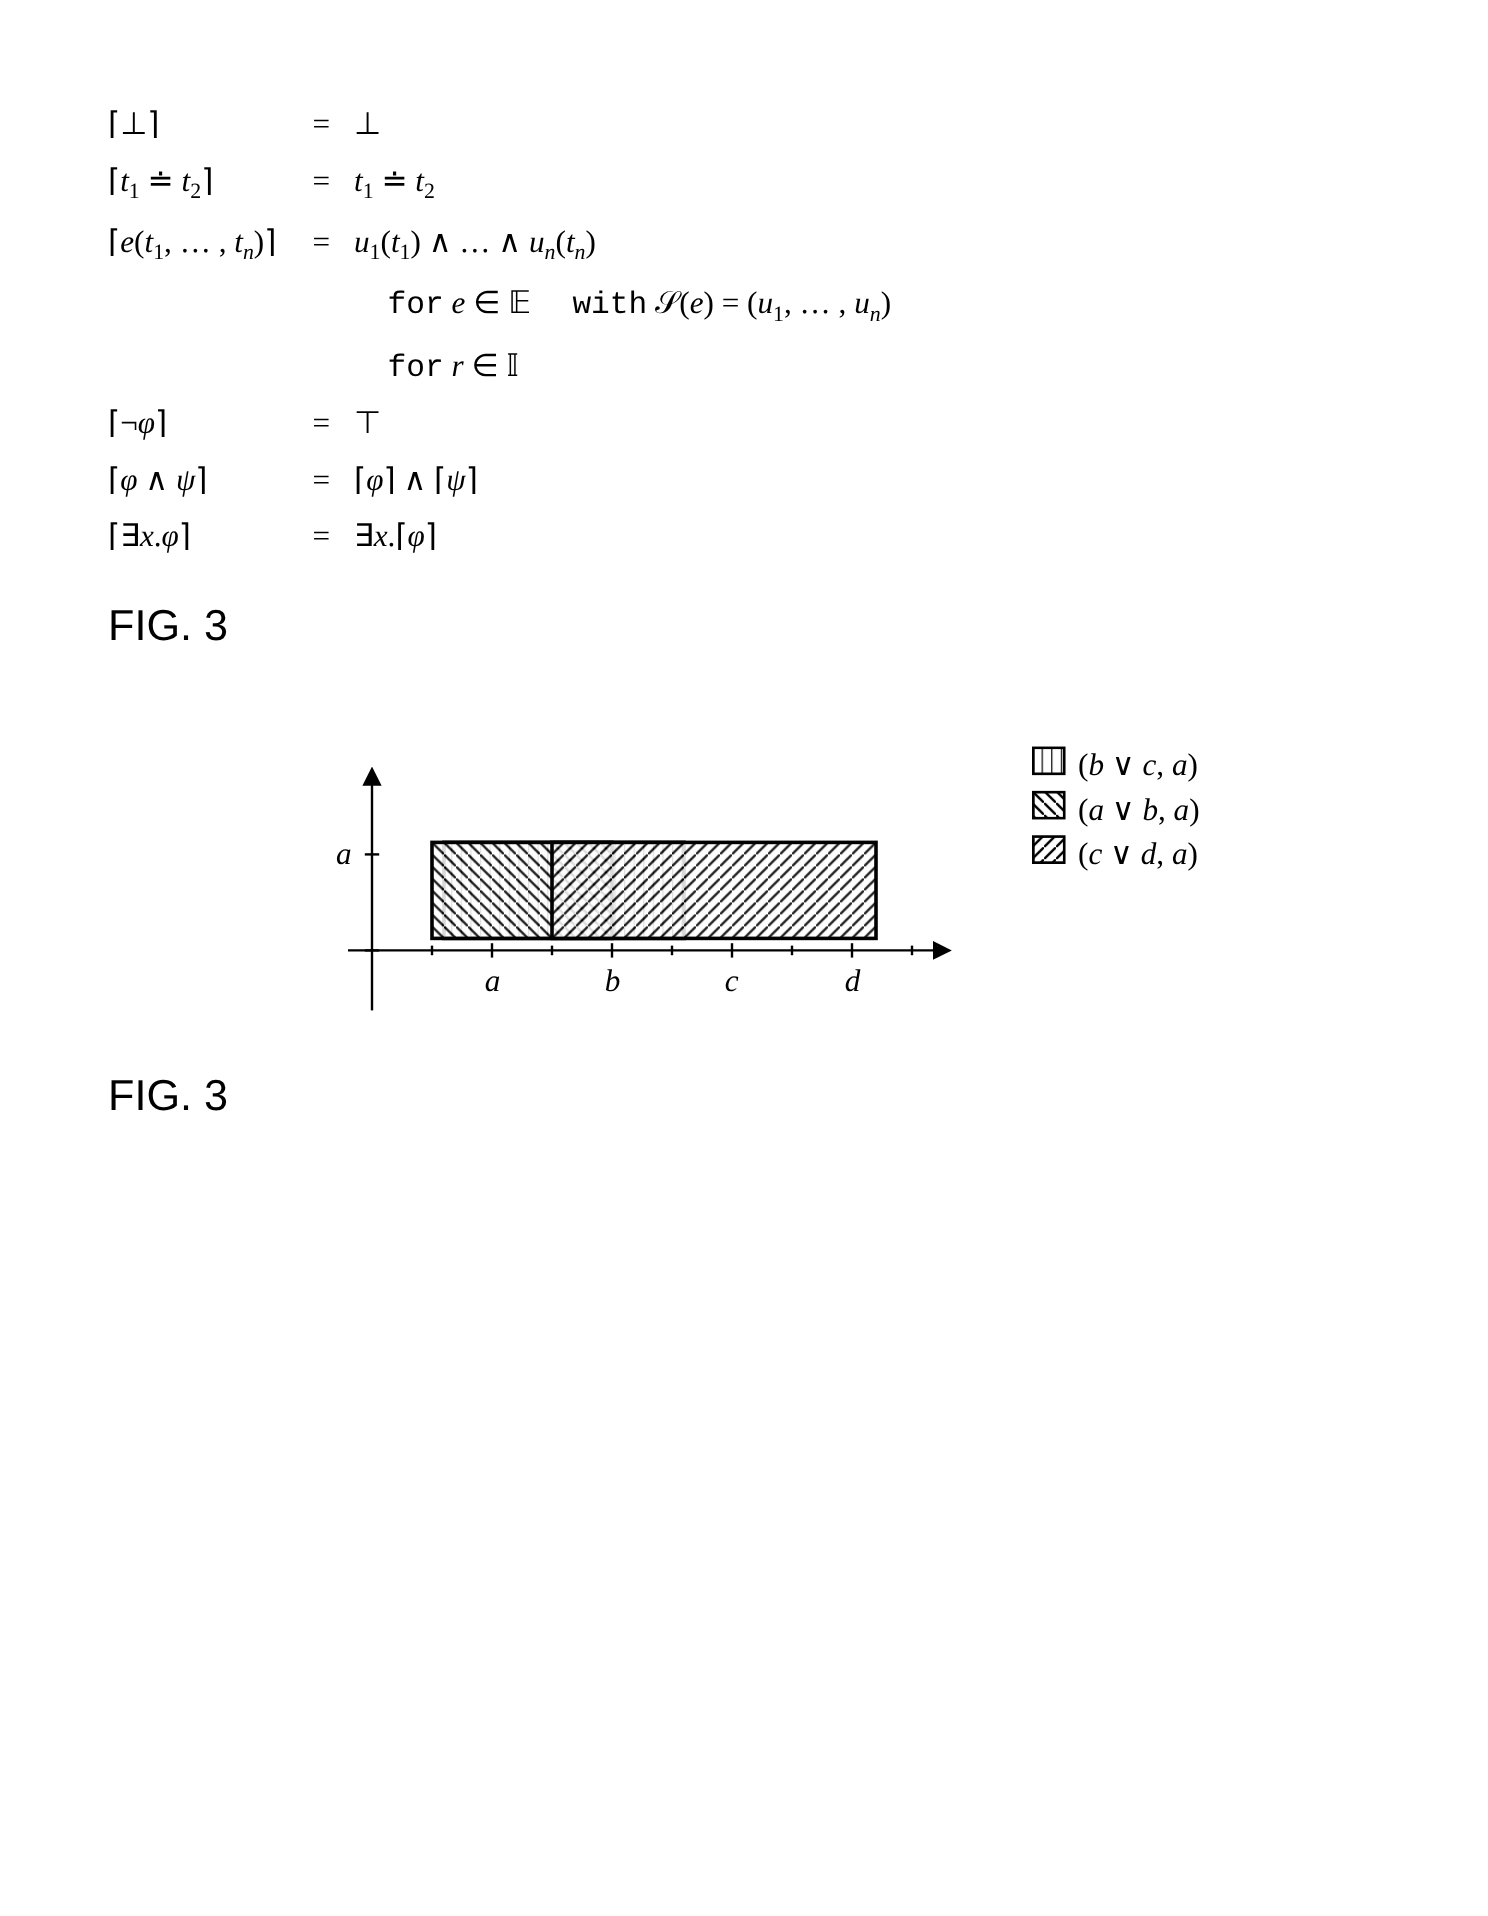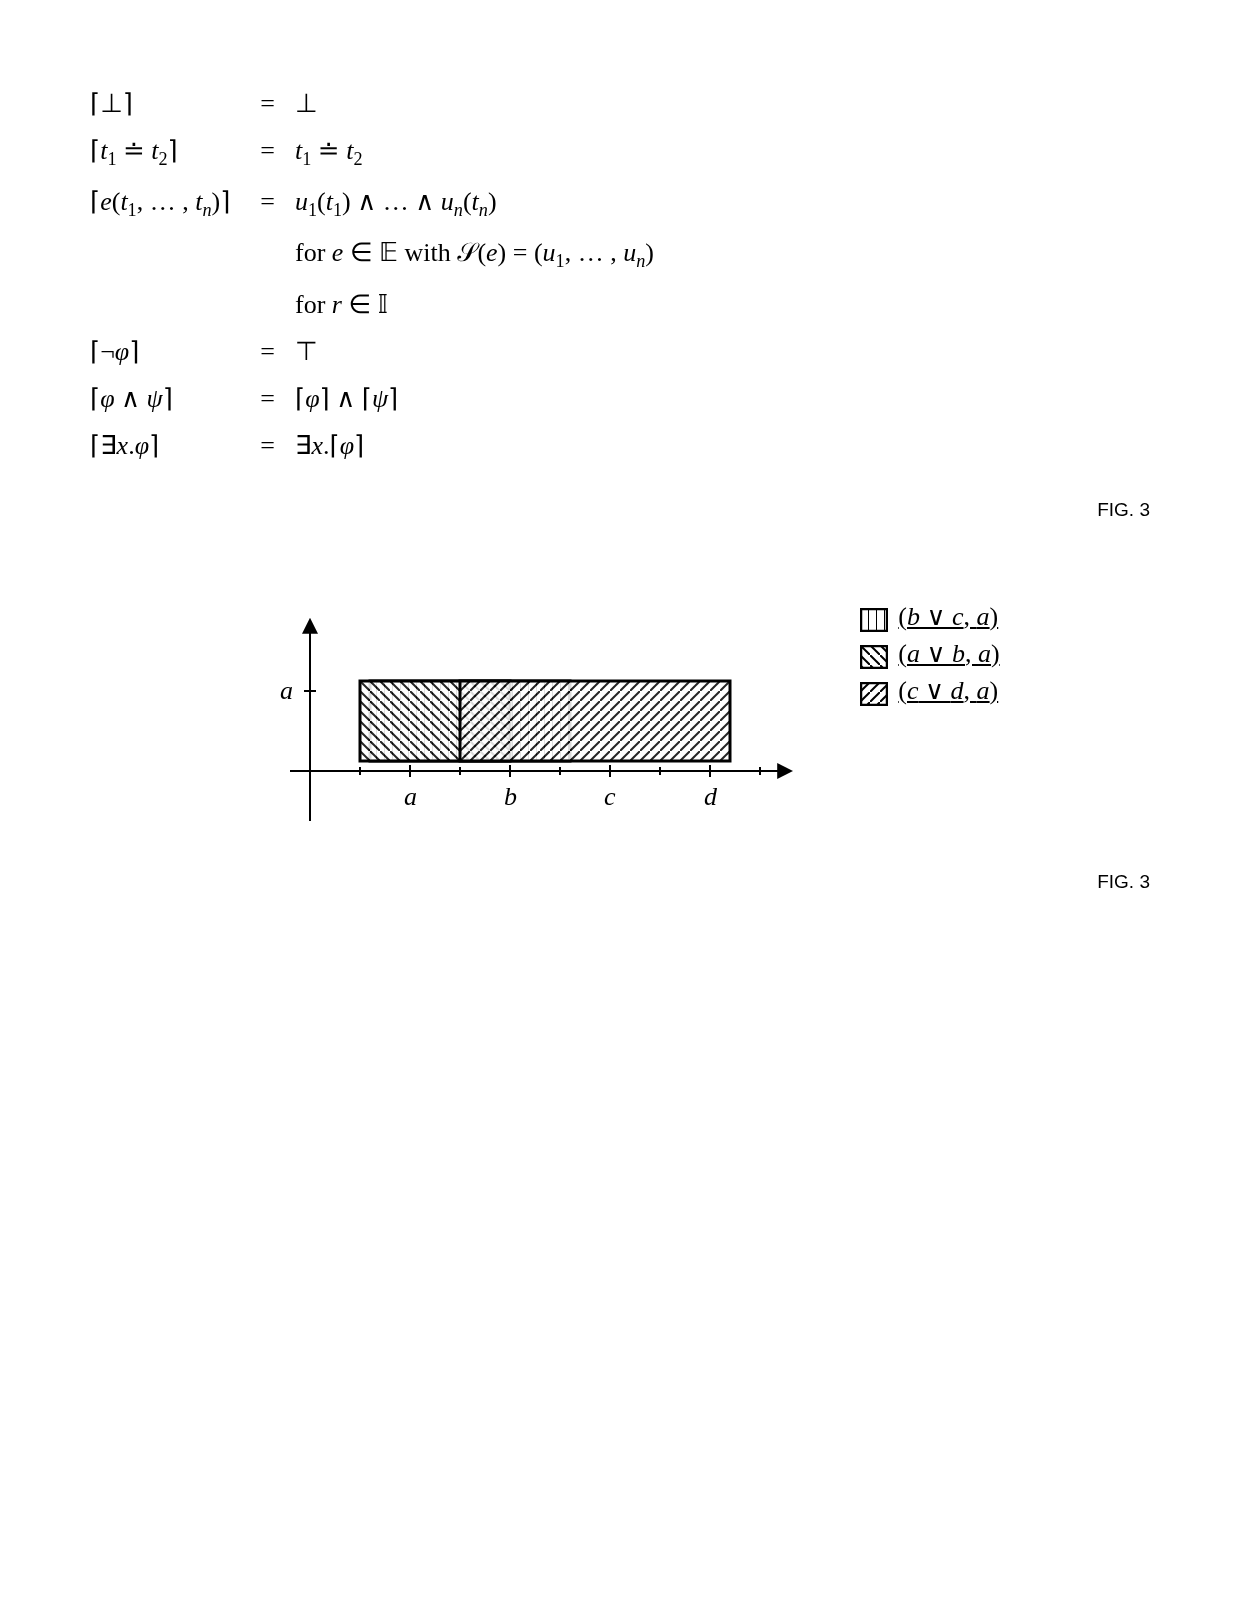"for" .sans { font-family: Liberation Serif, serif -> Liberation Mono, monospace; margin-left: none -> 28px }
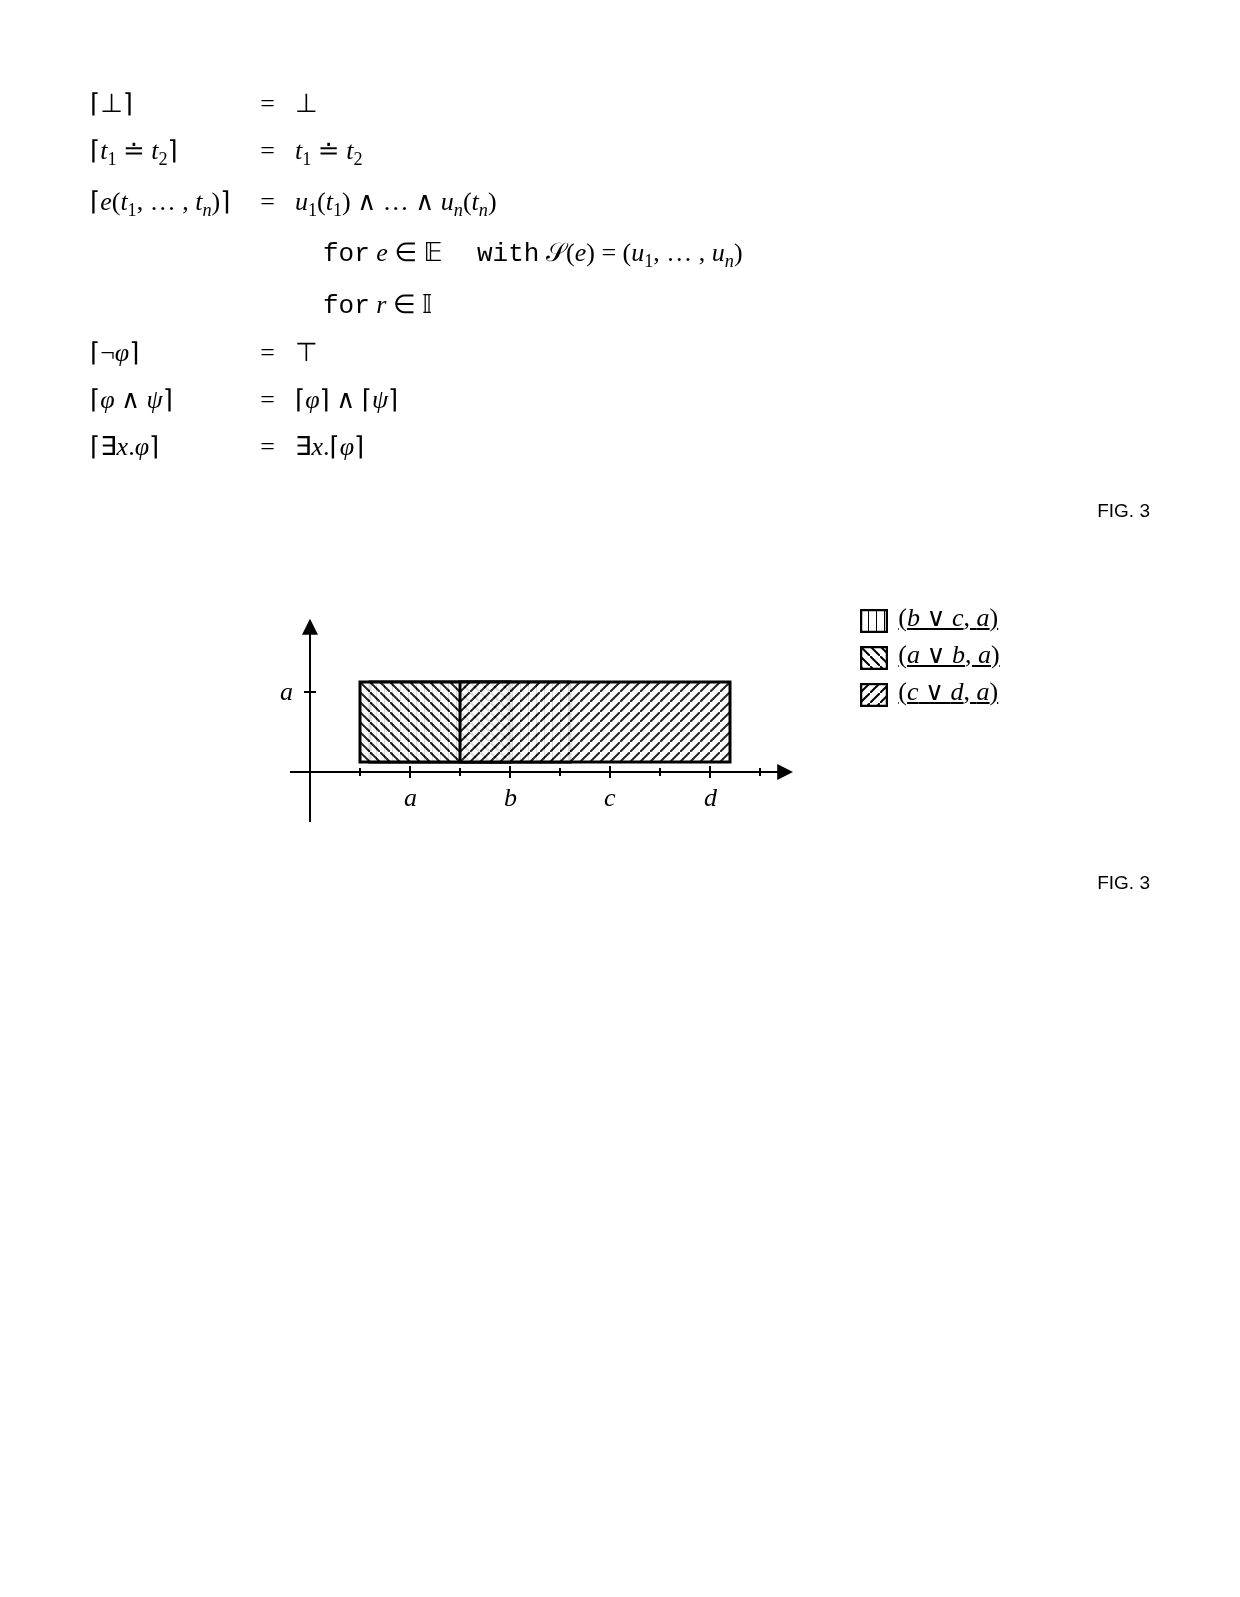"FIG. 3" .figcap { font-size: 19px -> 36px; text-align: right -> left }
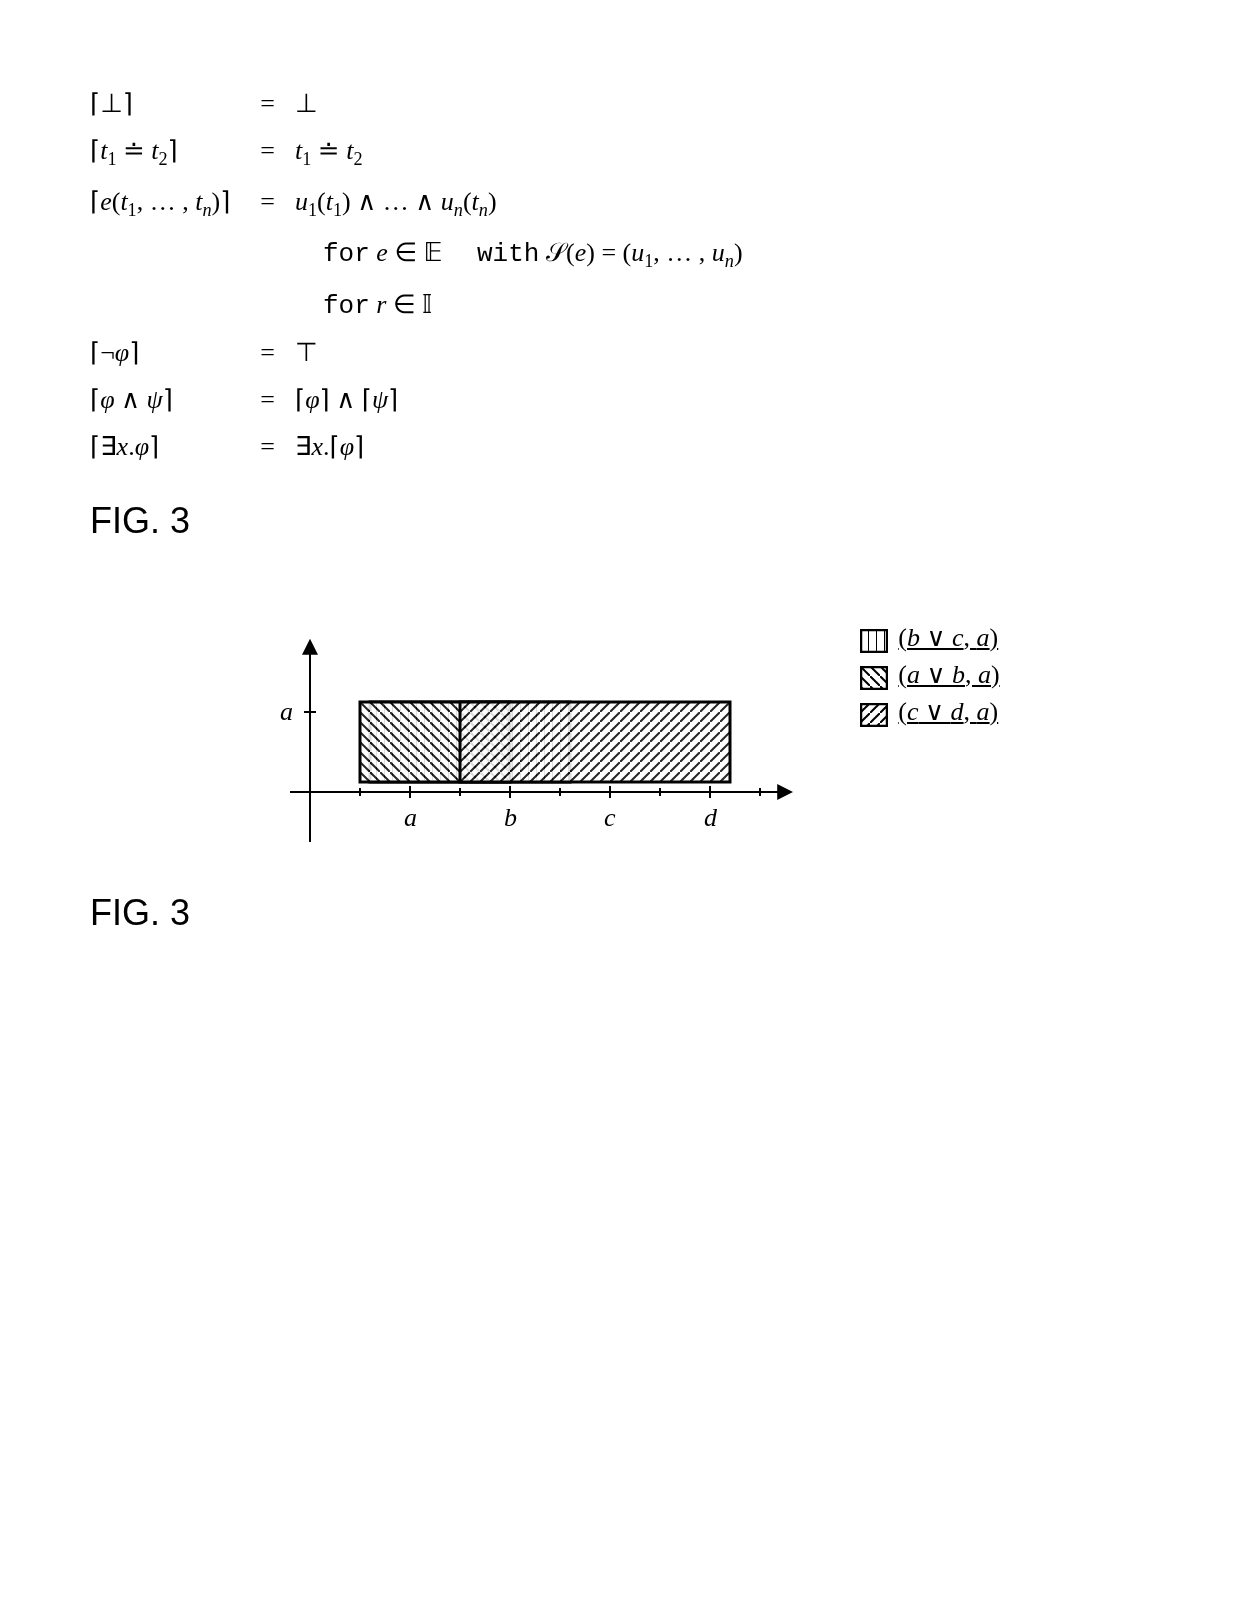"(b ∨ c, a)" .legend-row { align-items: flex-end -> flex-start; text-decoration: underline -> none }
